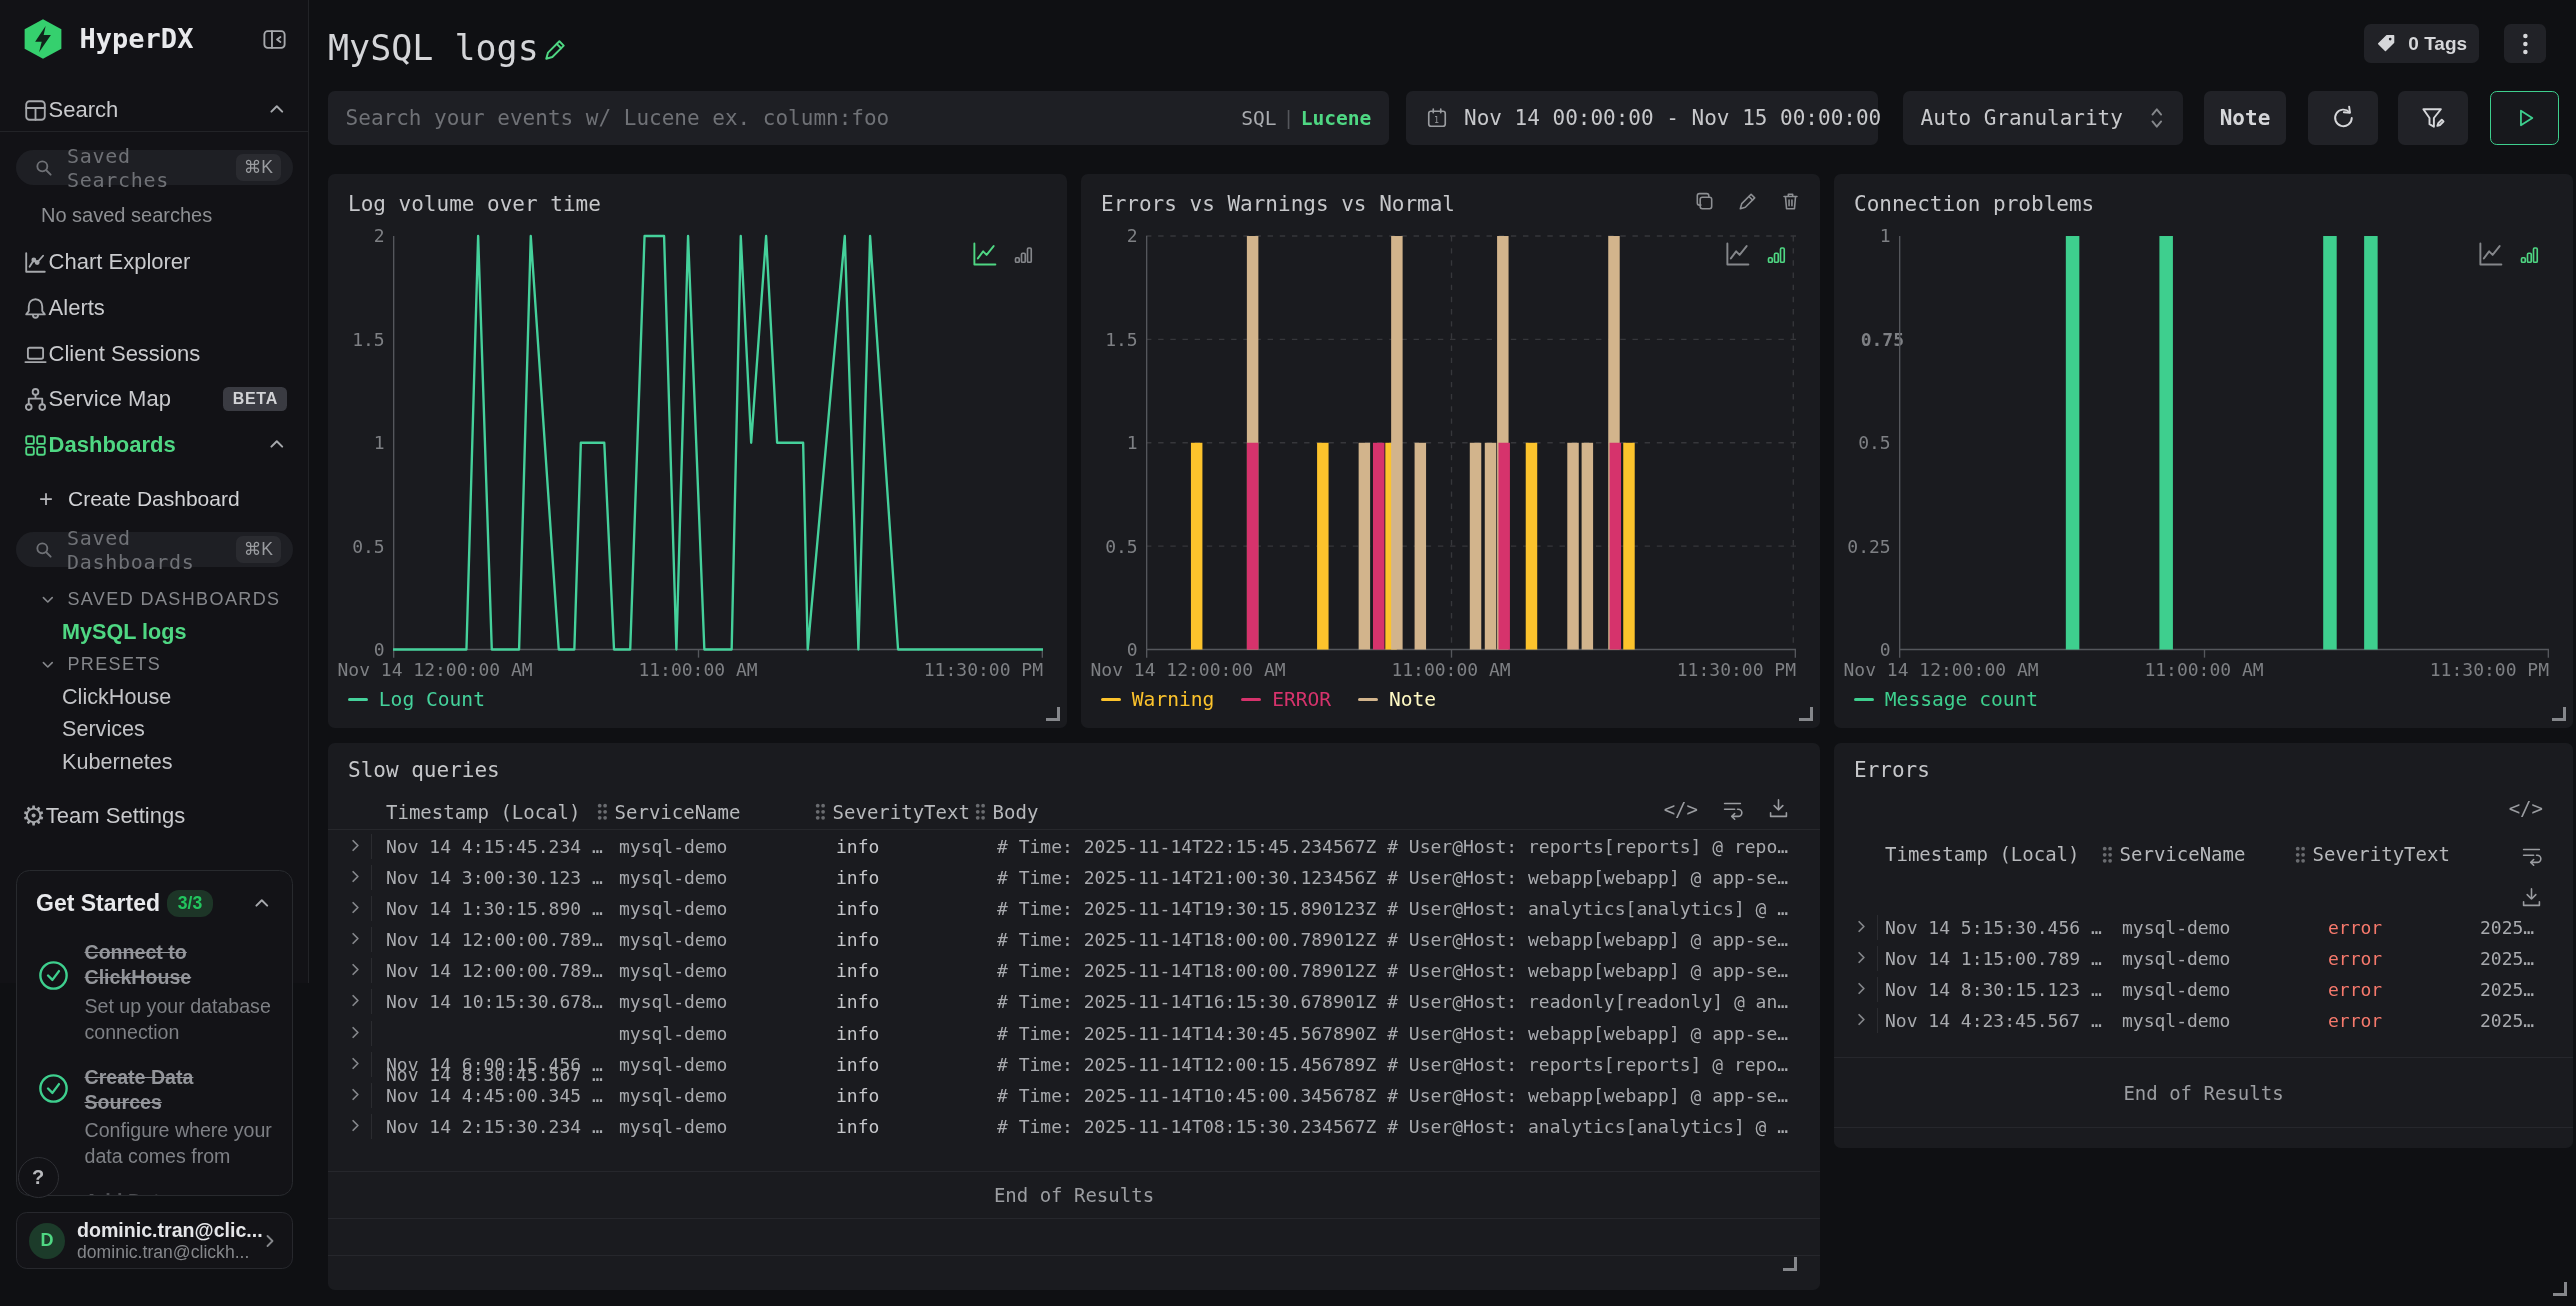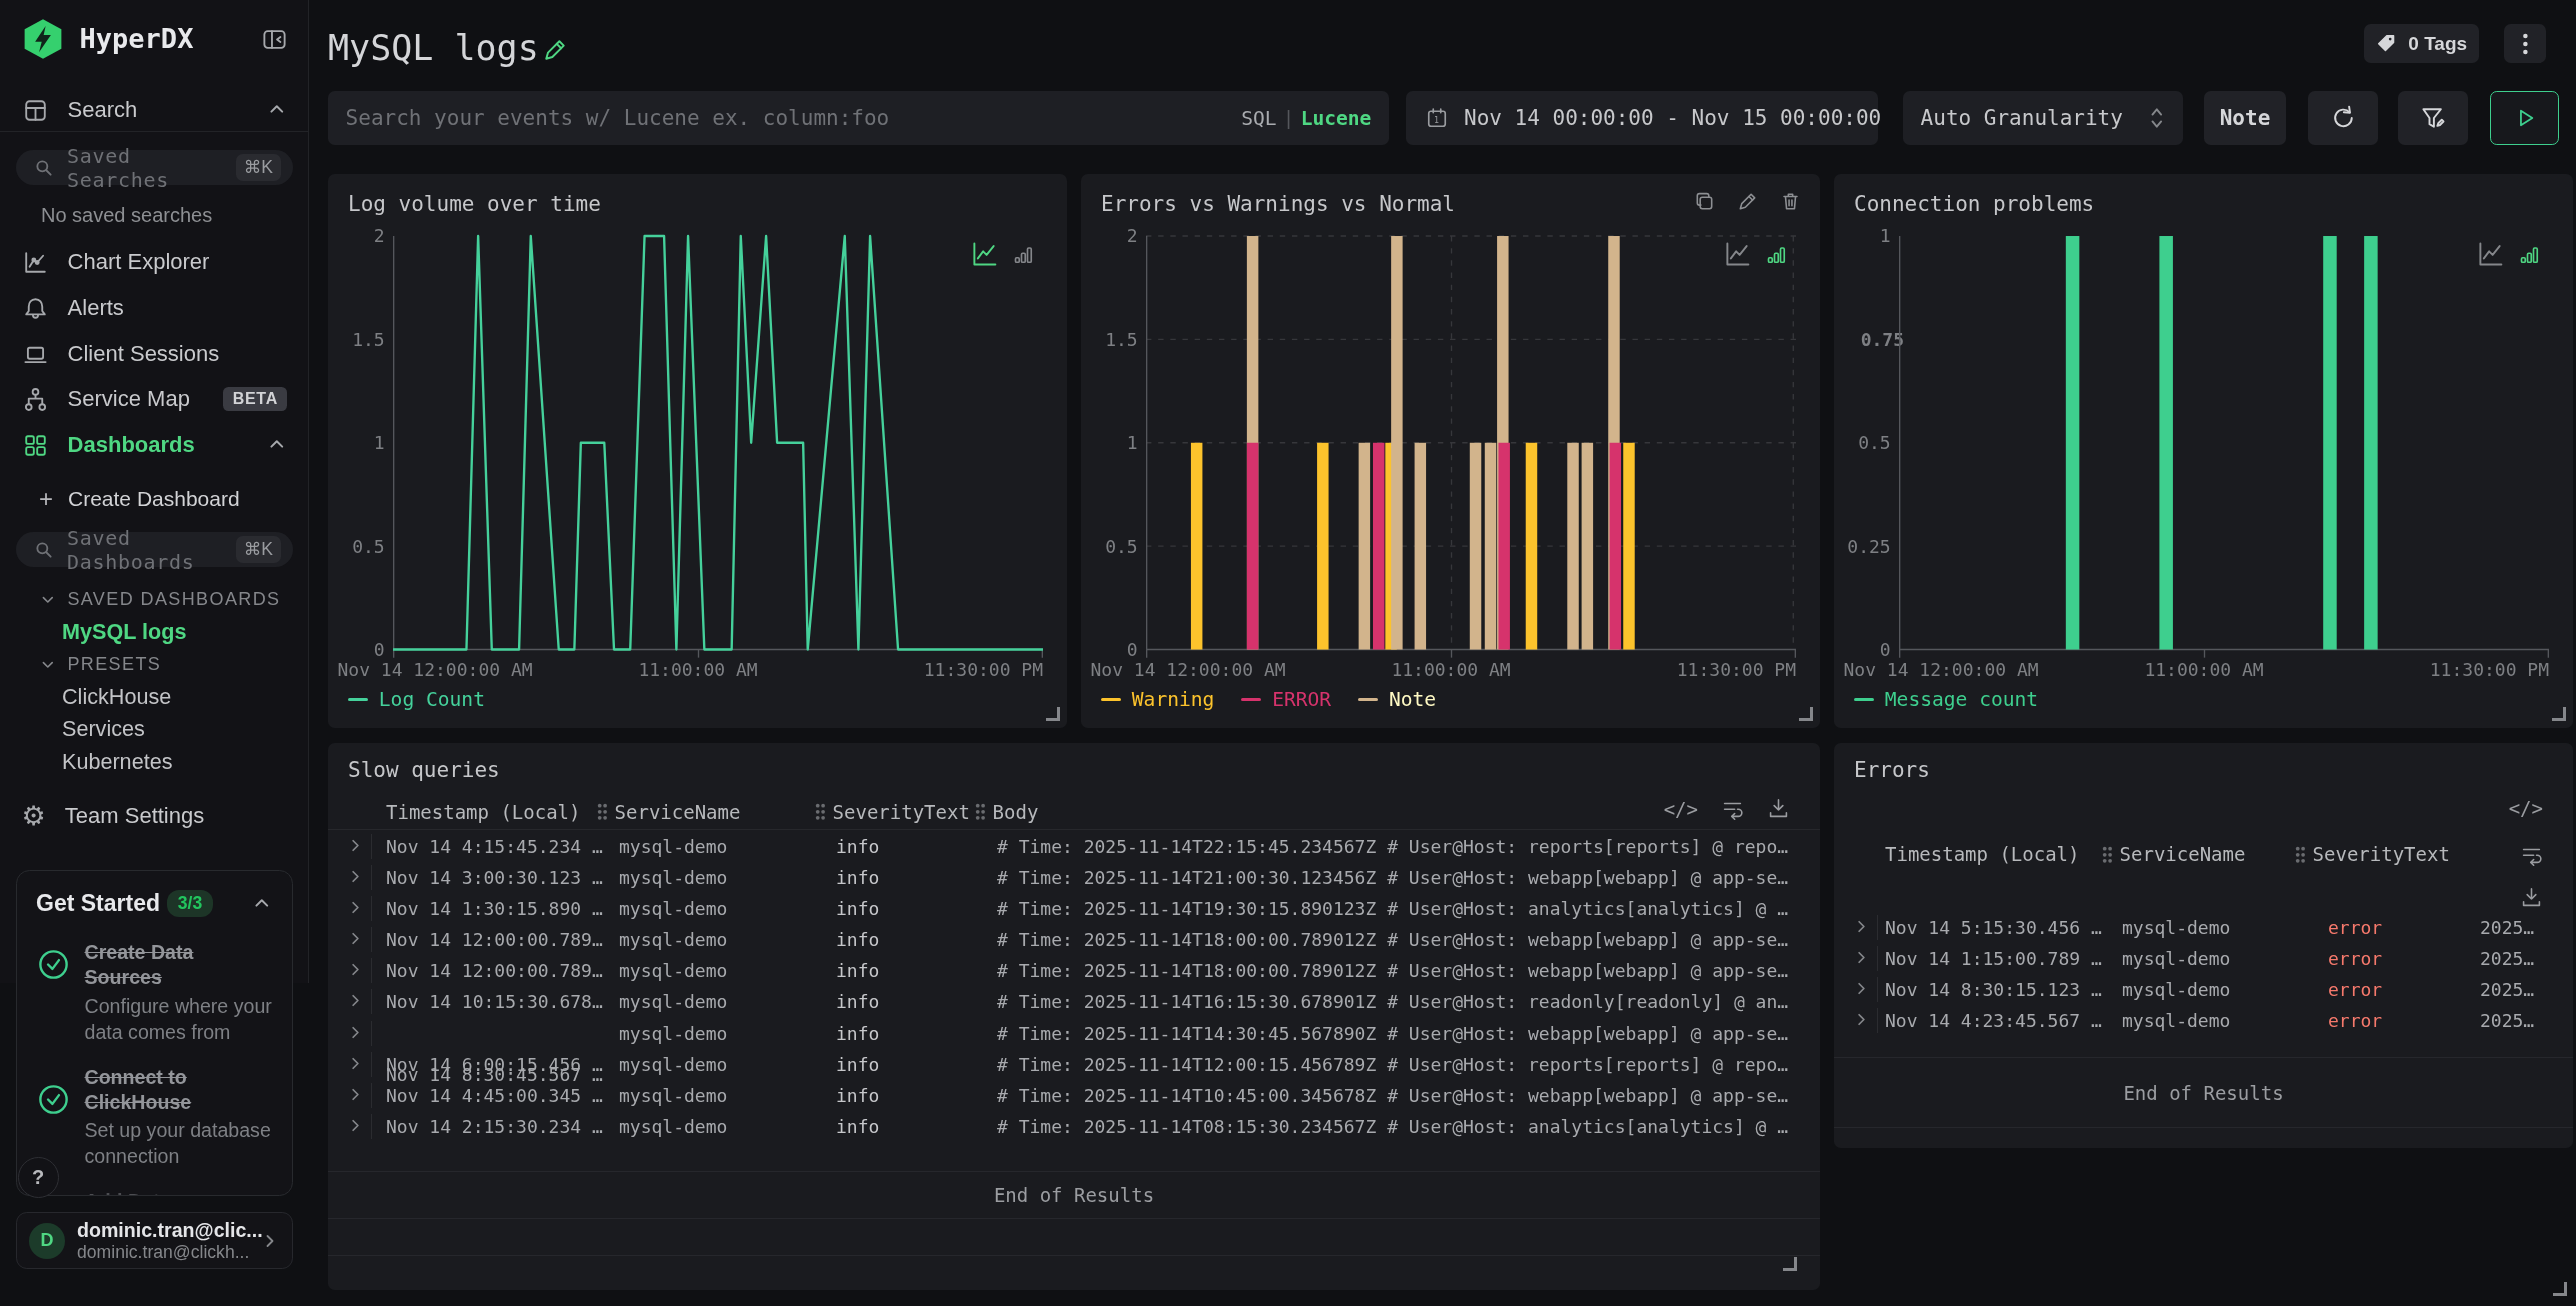"Search" .srow { gap: 19px -> 0 }
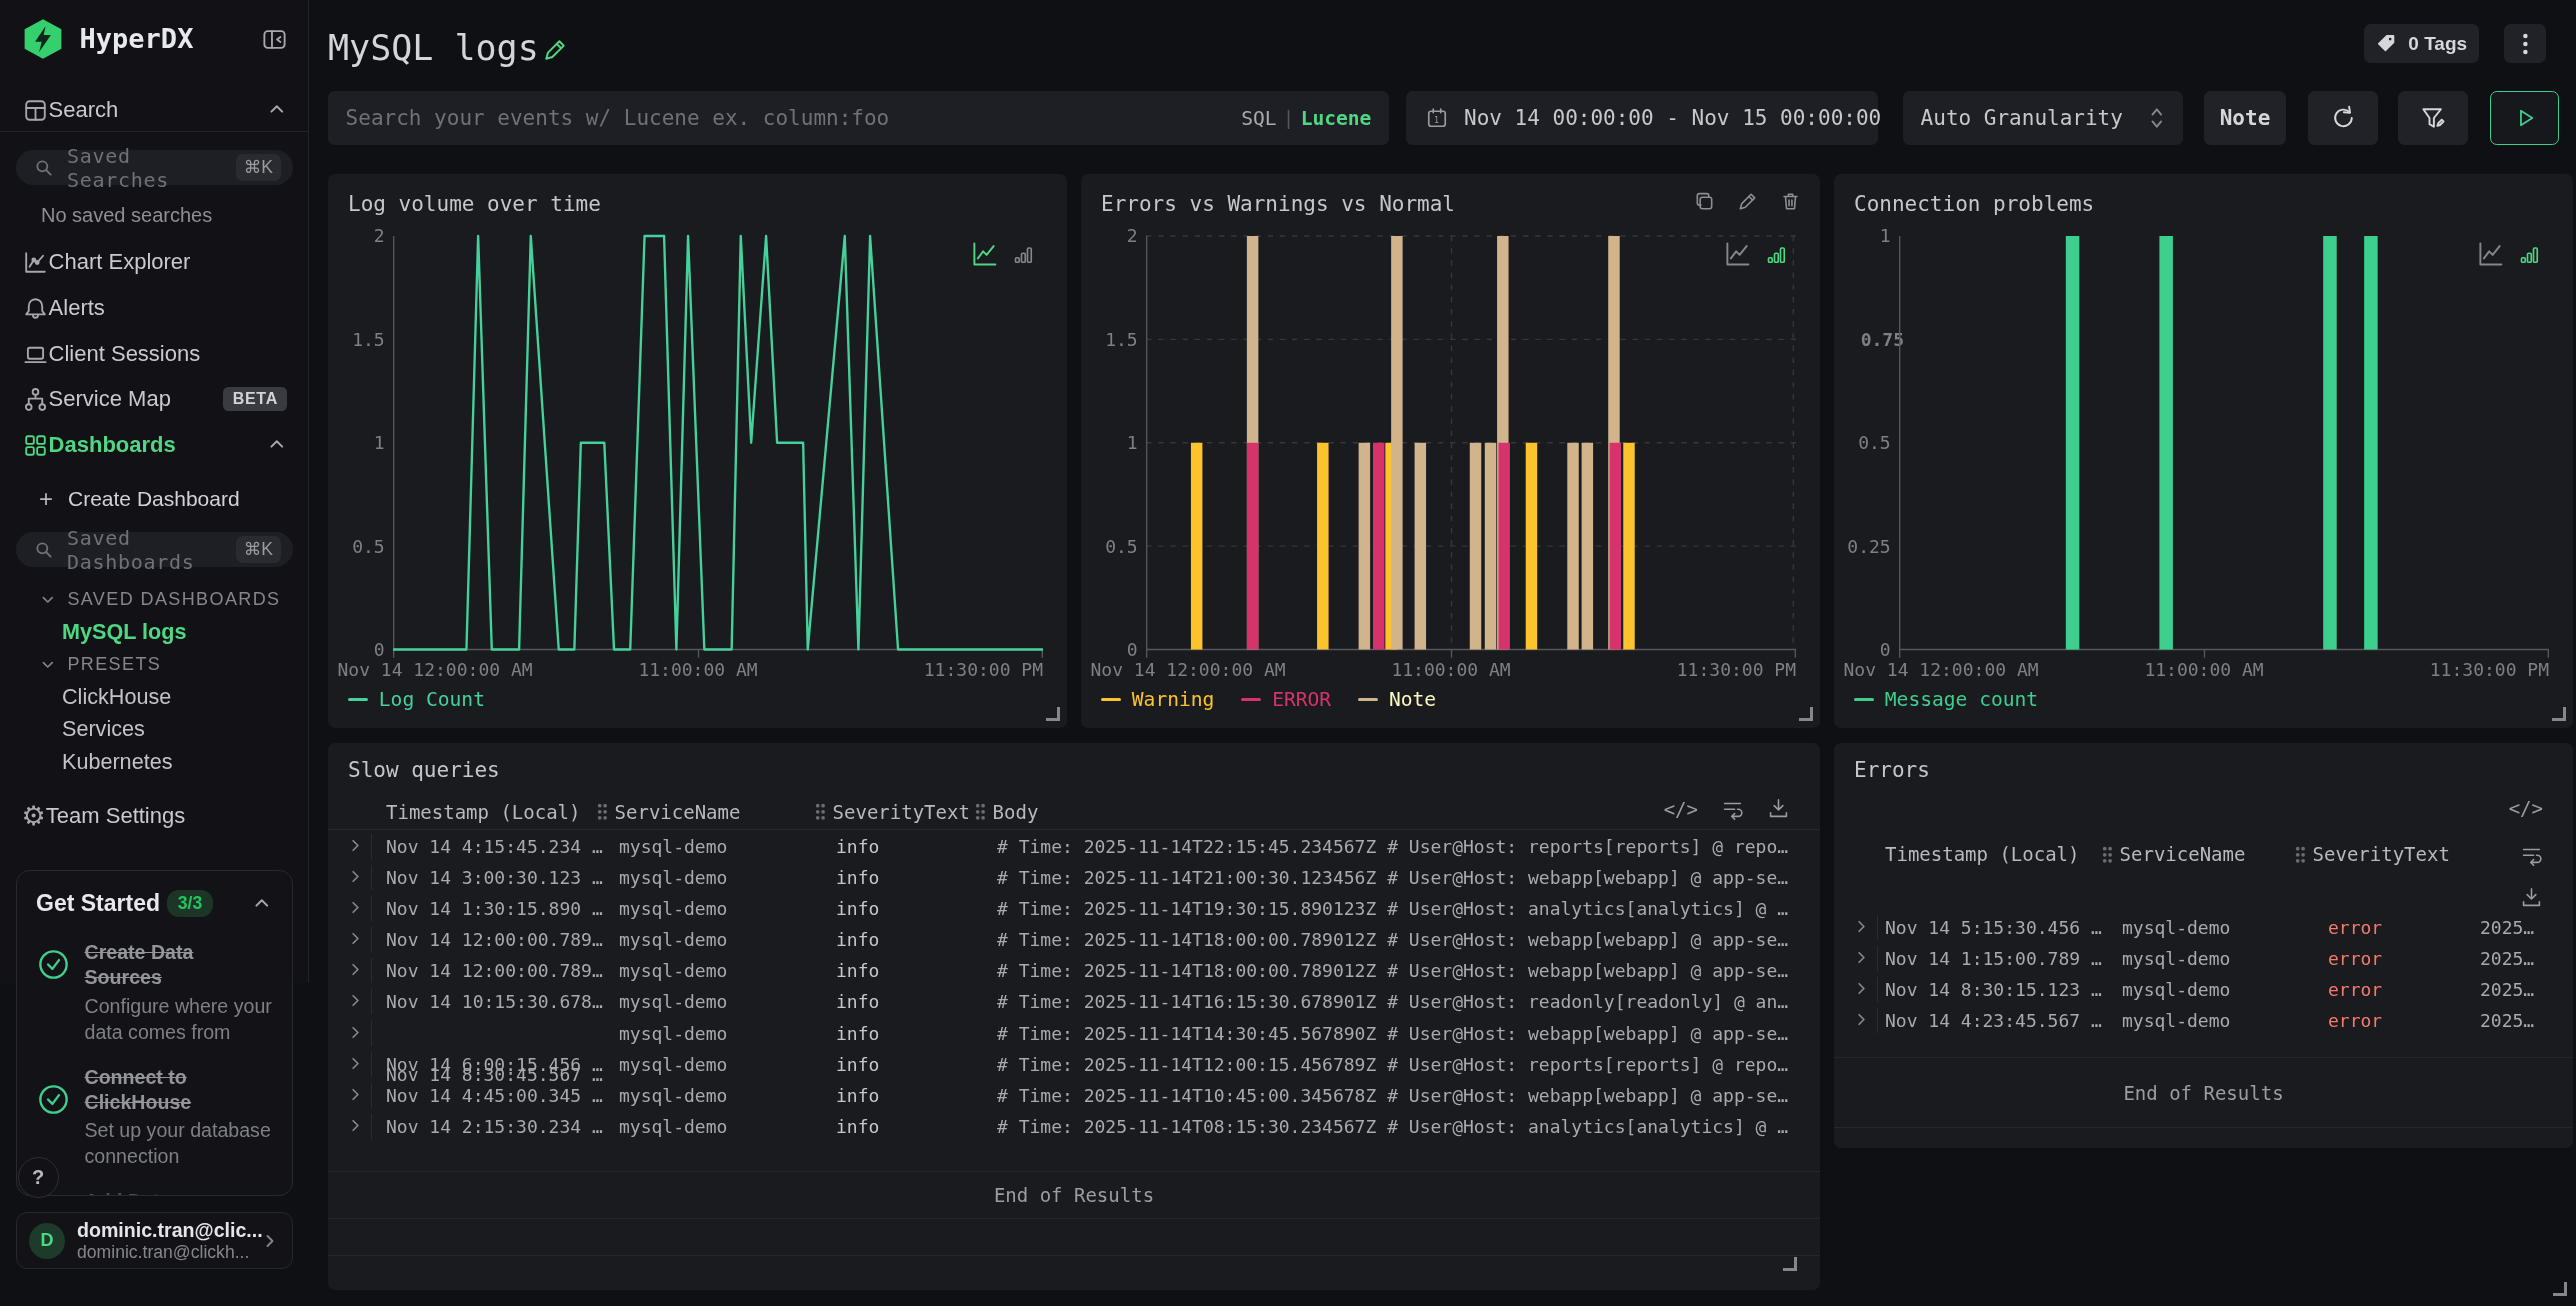"Create Data Sources" div.gs-item { order: before "Connect to ClickHouse" -> after "Connect to ClickHouse" }
